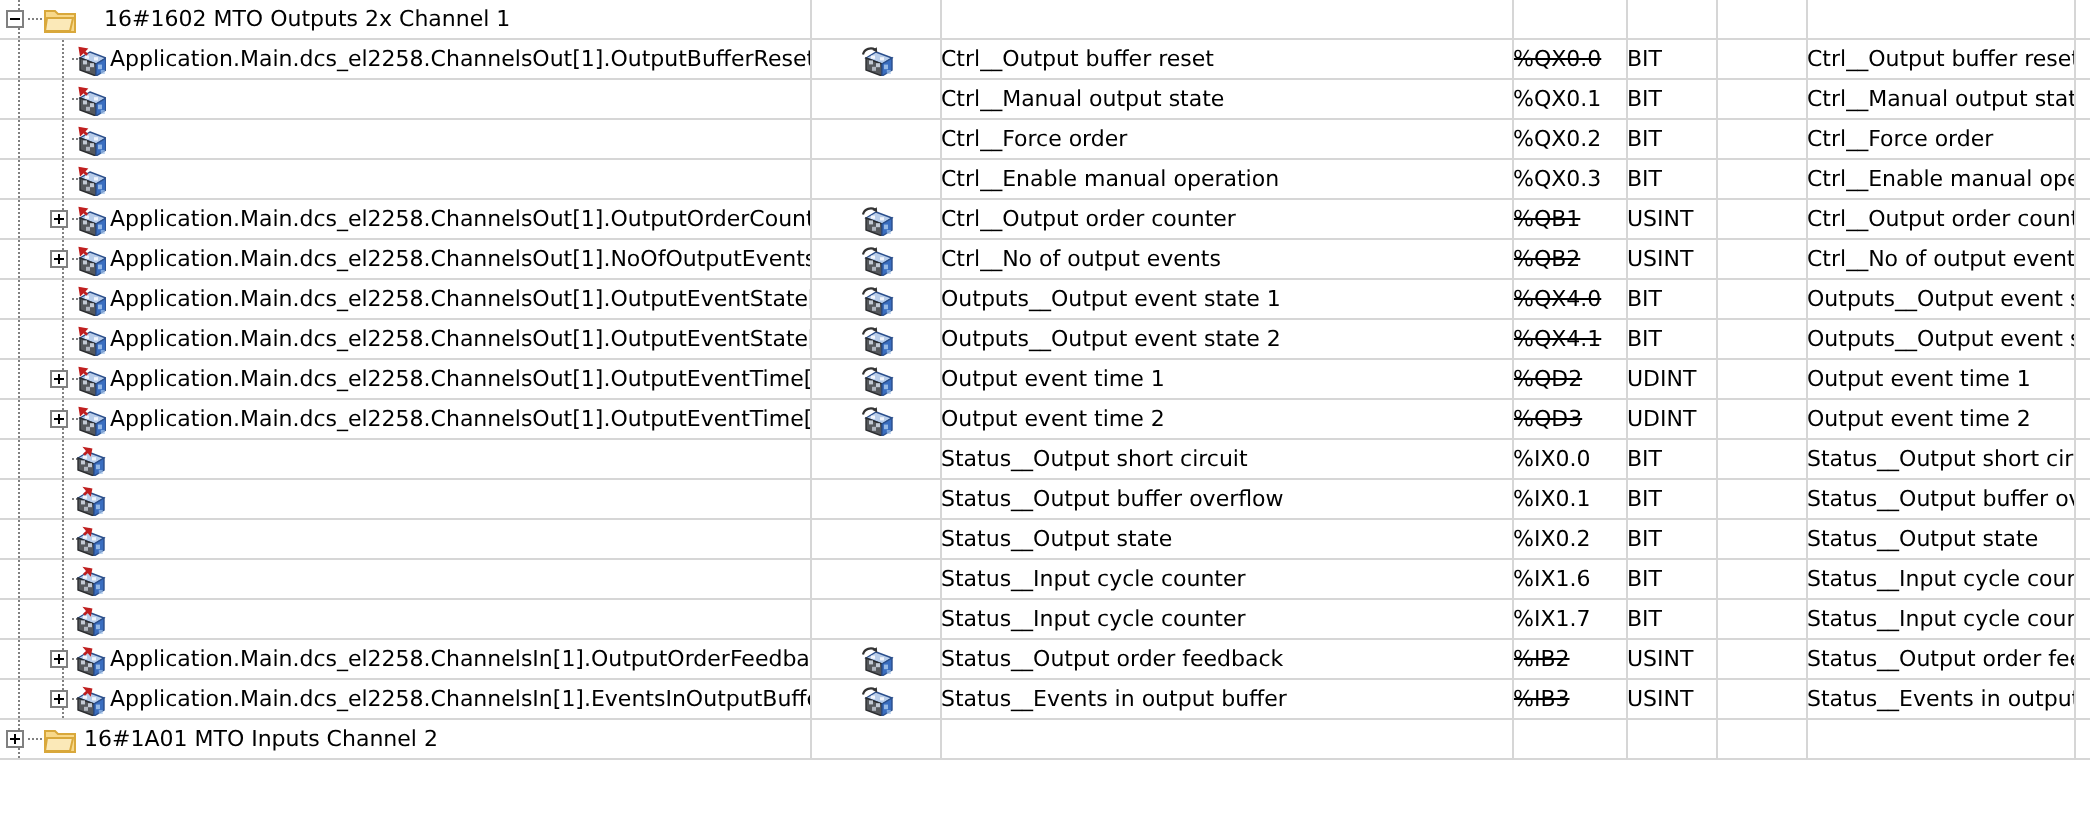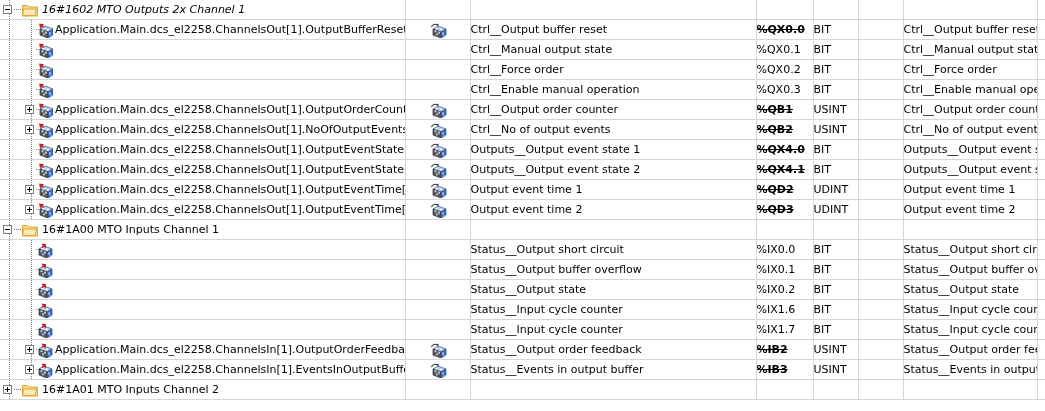"16#1602 MTO Outputs 2x Channel" span.txt { font-style: italic -> none; left: 42px -> 52px }
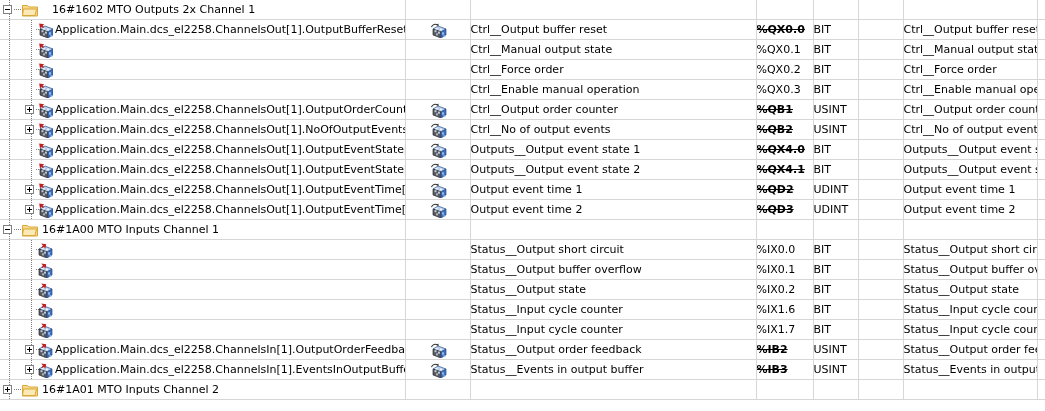"%QX0.0" .strike { font-weight: bold -> none }
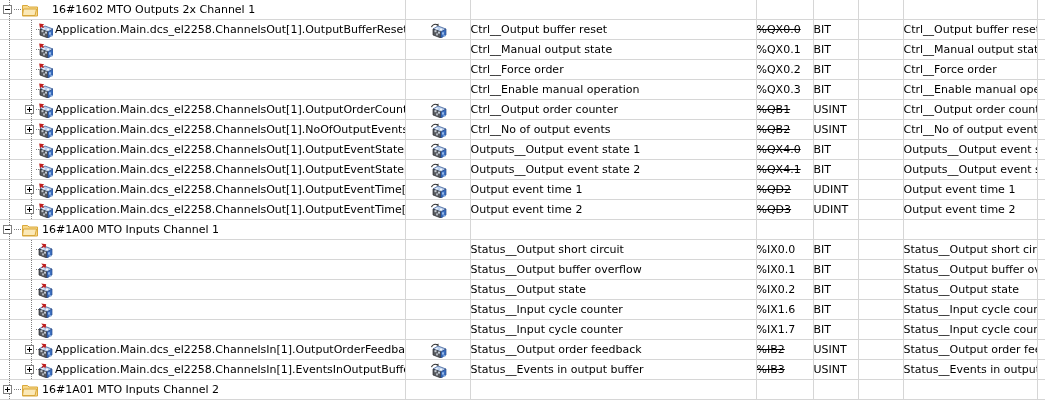"16#1A00 MTO Inputs Channel 1" tr.row-folder { html: <tr> <td> <span> <span></span> <span></span> <span></span> <span><svg> <path></path> <path></path> </svg></span> <span>16#1A00 MTO Inputs Channel 1</span> </span> </td> <td></td> <td></td> <td></td> <td></td> <td></td> <td></td> <td></td> </tr> -> none }
